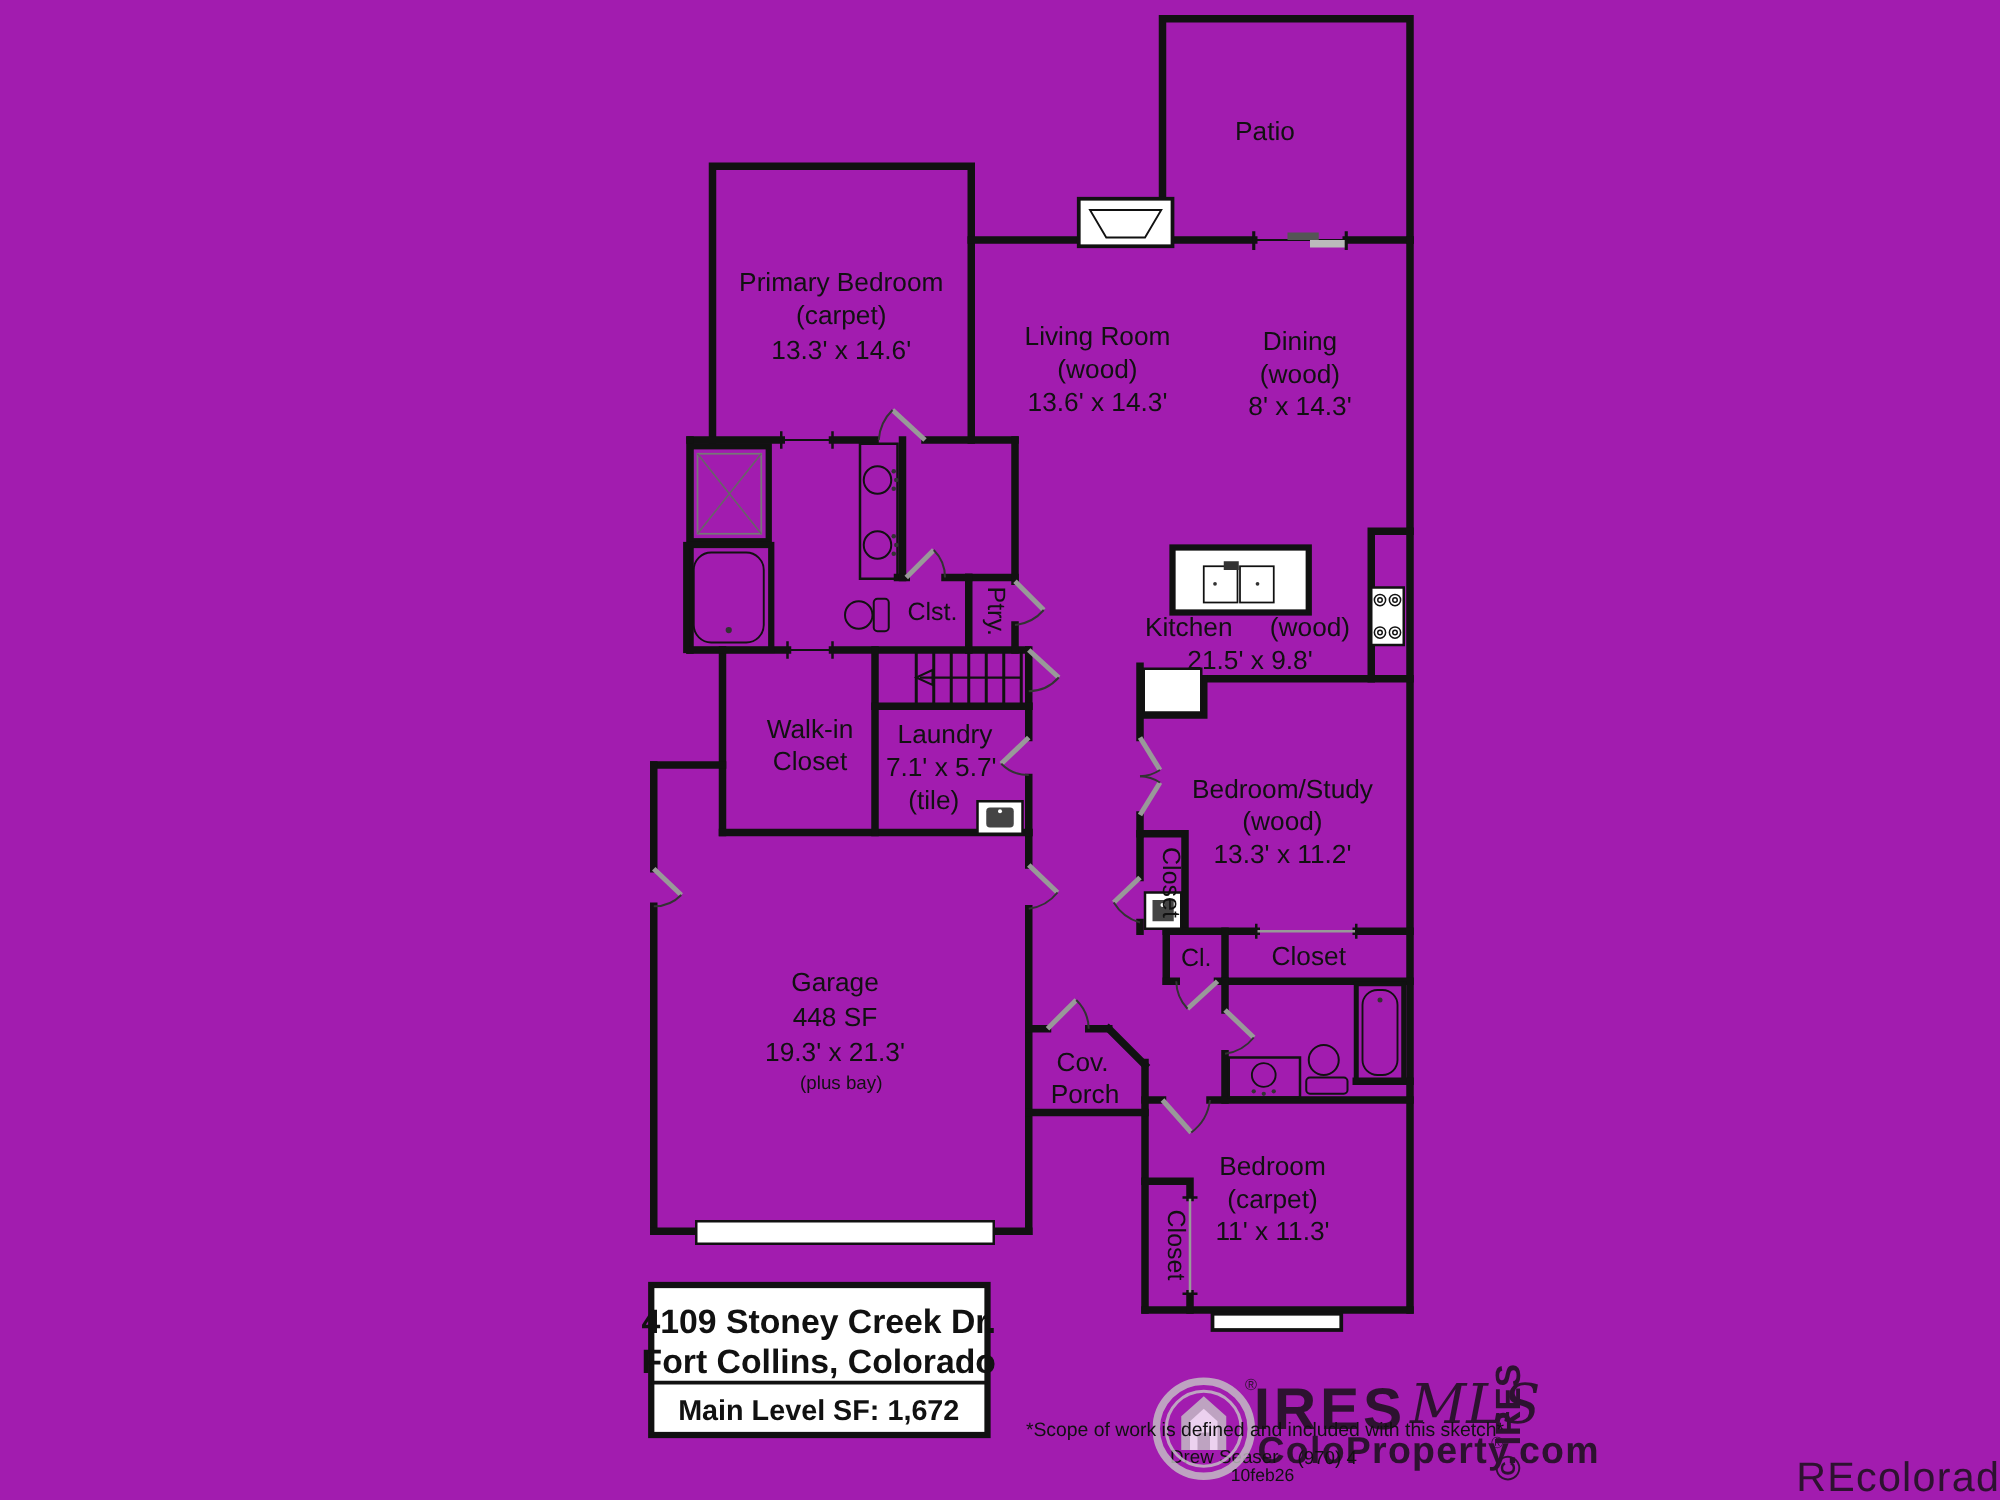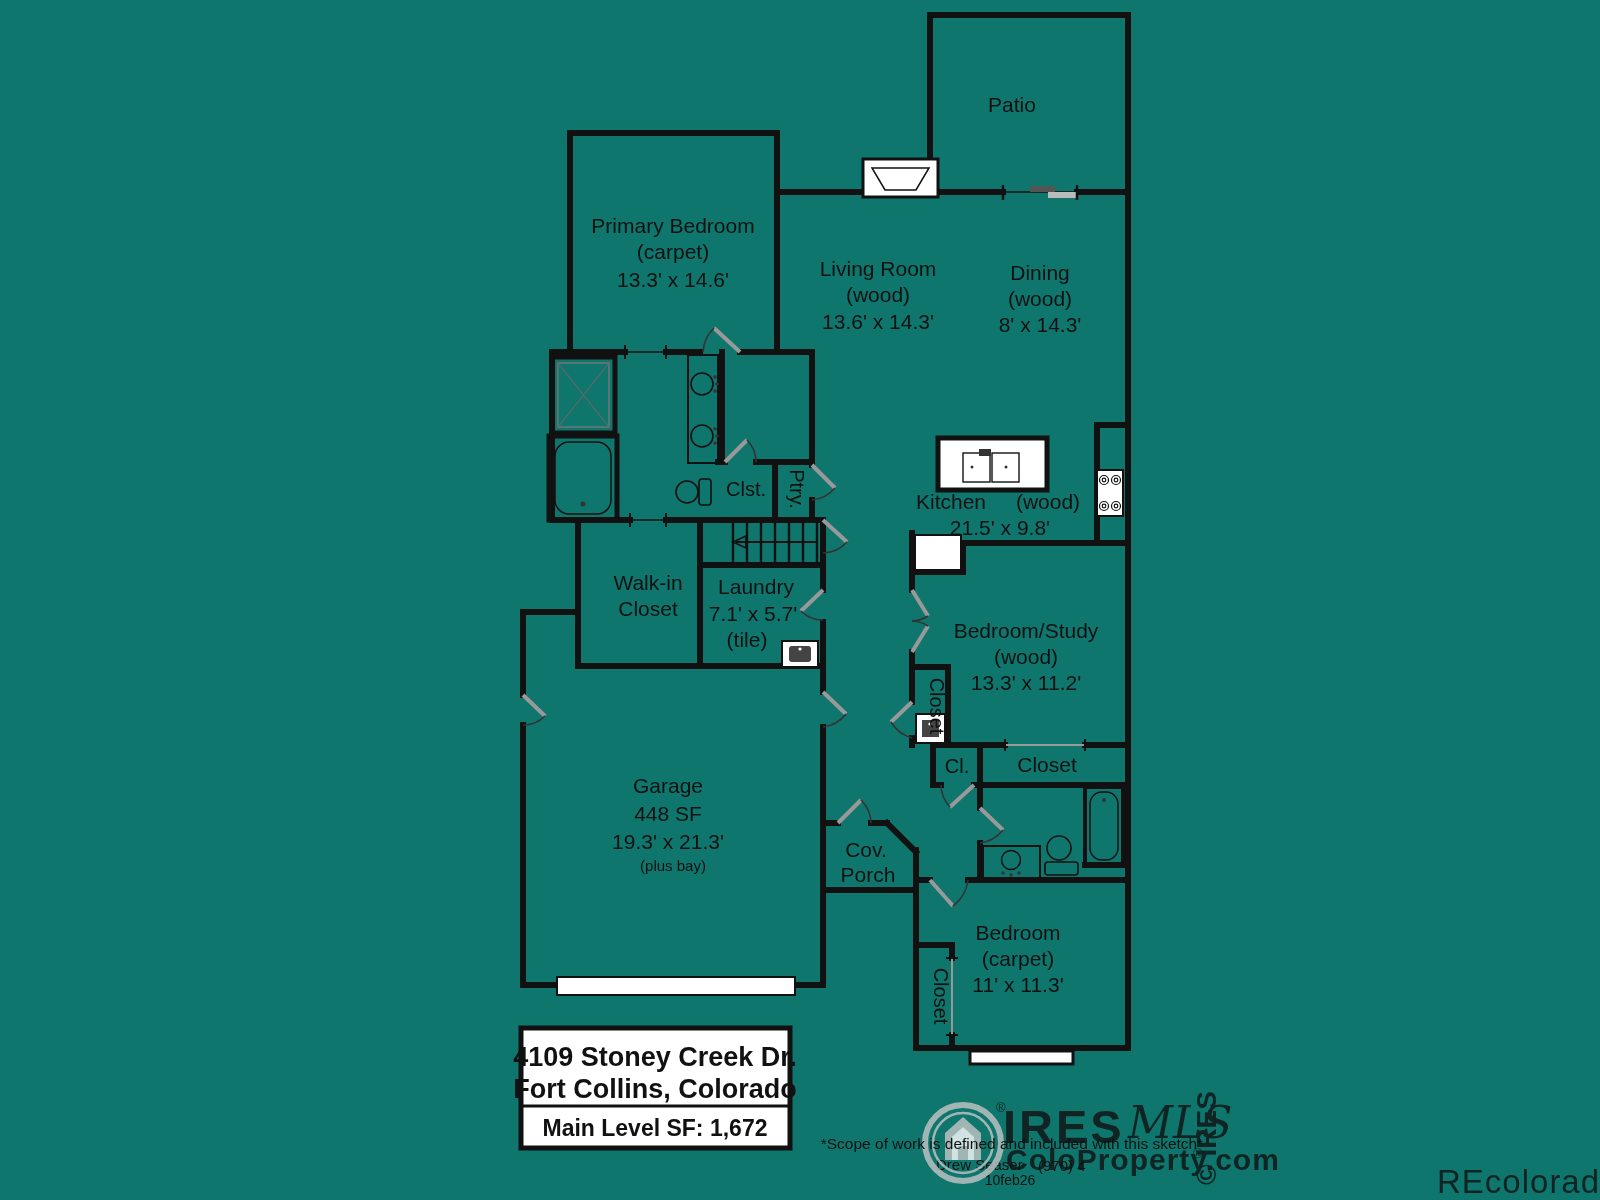"Patio" .canvas { background: #0f766e -> #a21caf }
